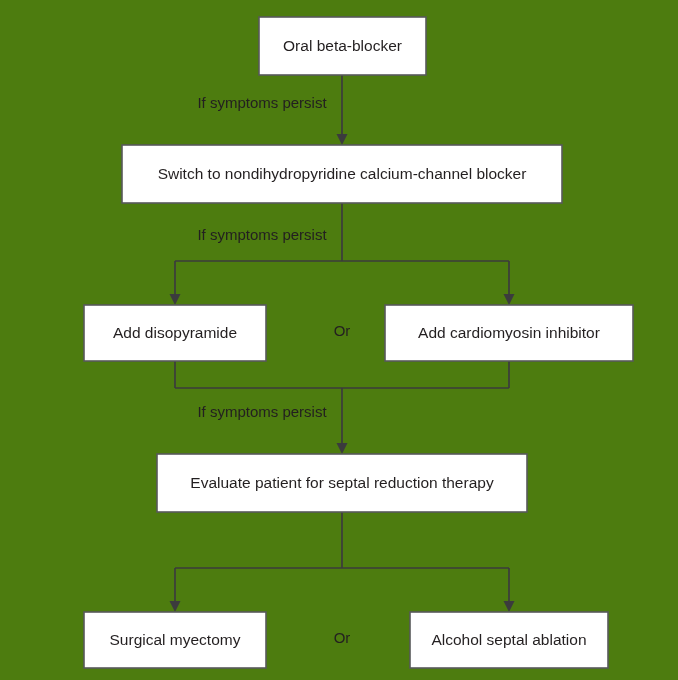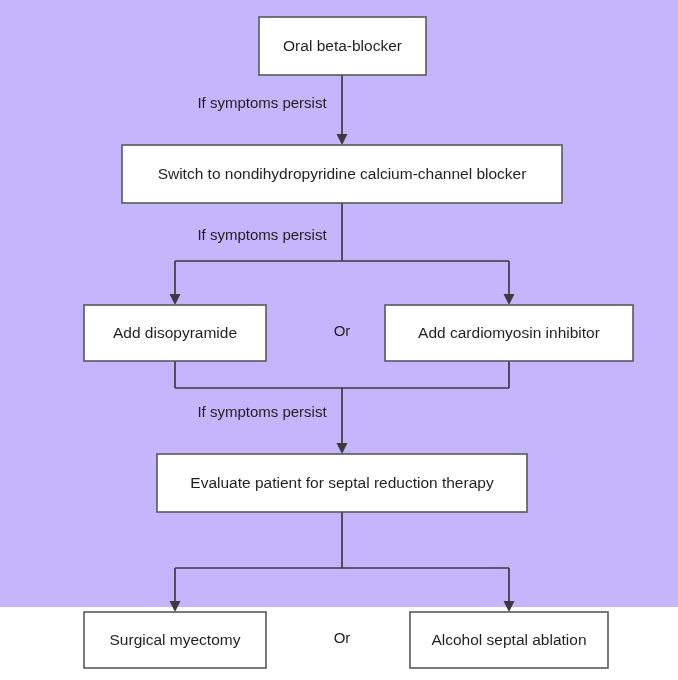"Oral beta-blocker" #flowchart-root { background: #c4b5fd -> #4d7c0f; height: 607px -> 680px }
